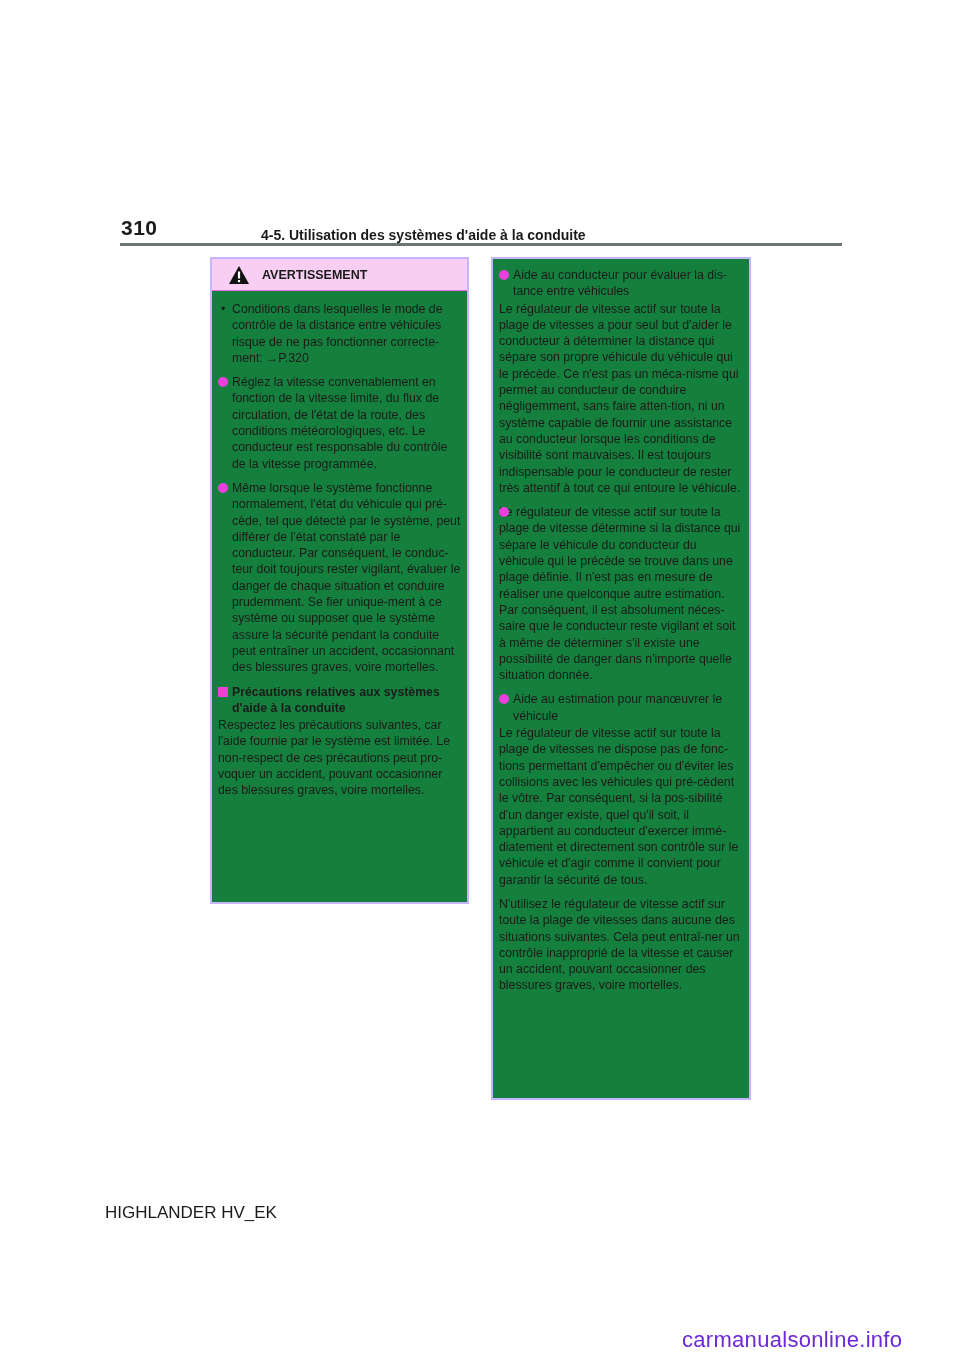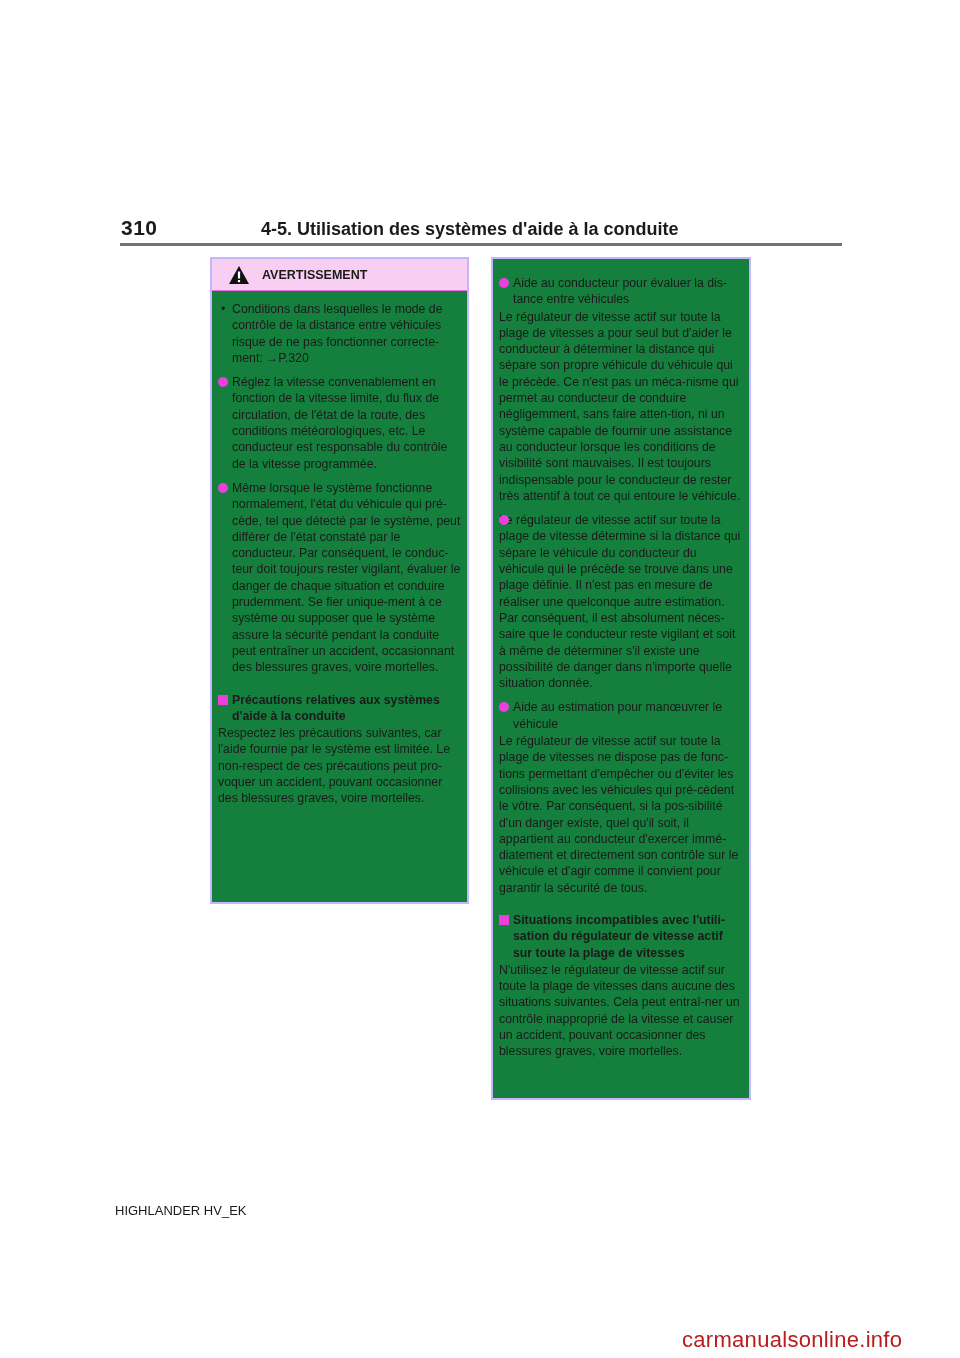"4-5. Utilisation des systèmes d'aide" .section-title { font-size: 18px -> 14px; top: 219px -> 227px }
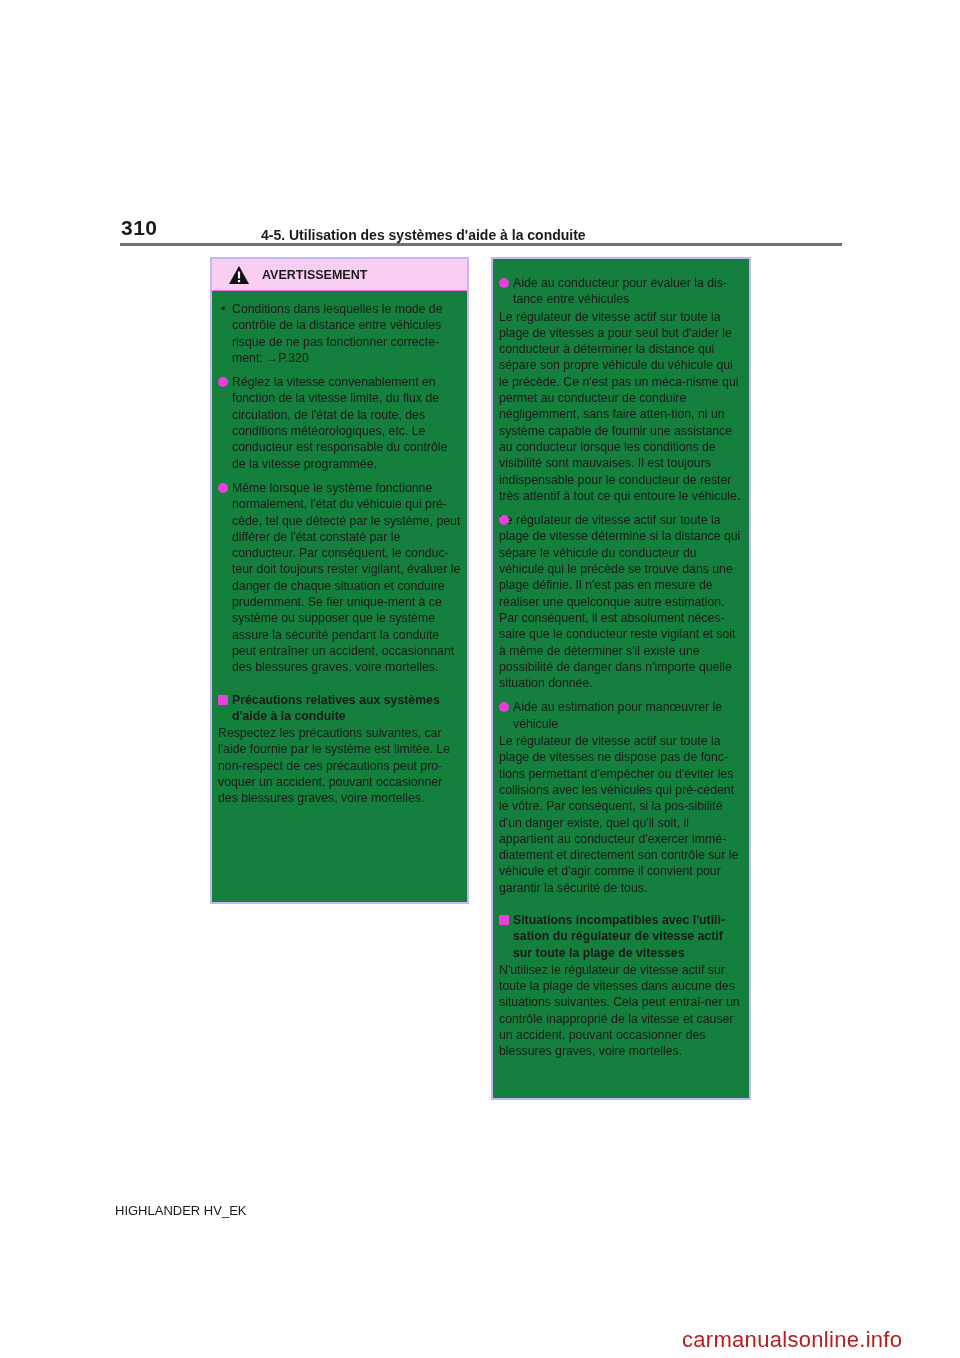"Aide au conducteur pour évaluer" .box-right { padding-top: 16px -> 8px }
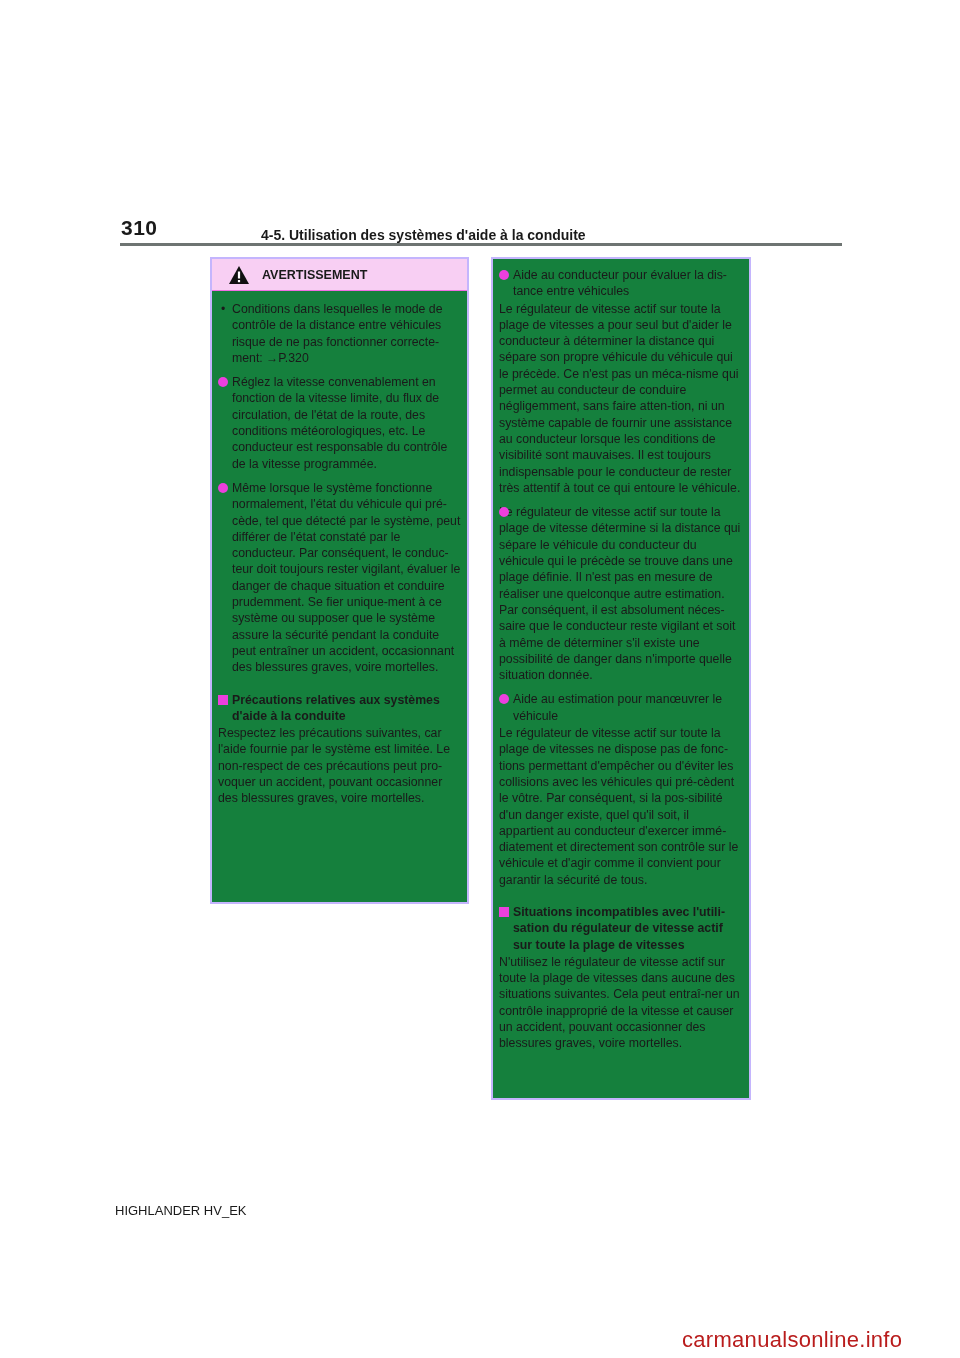"Précautions relatives aux systèmes" .p-head { margin: 16px 0 1px 0 -> 8px 0 1px 0 }
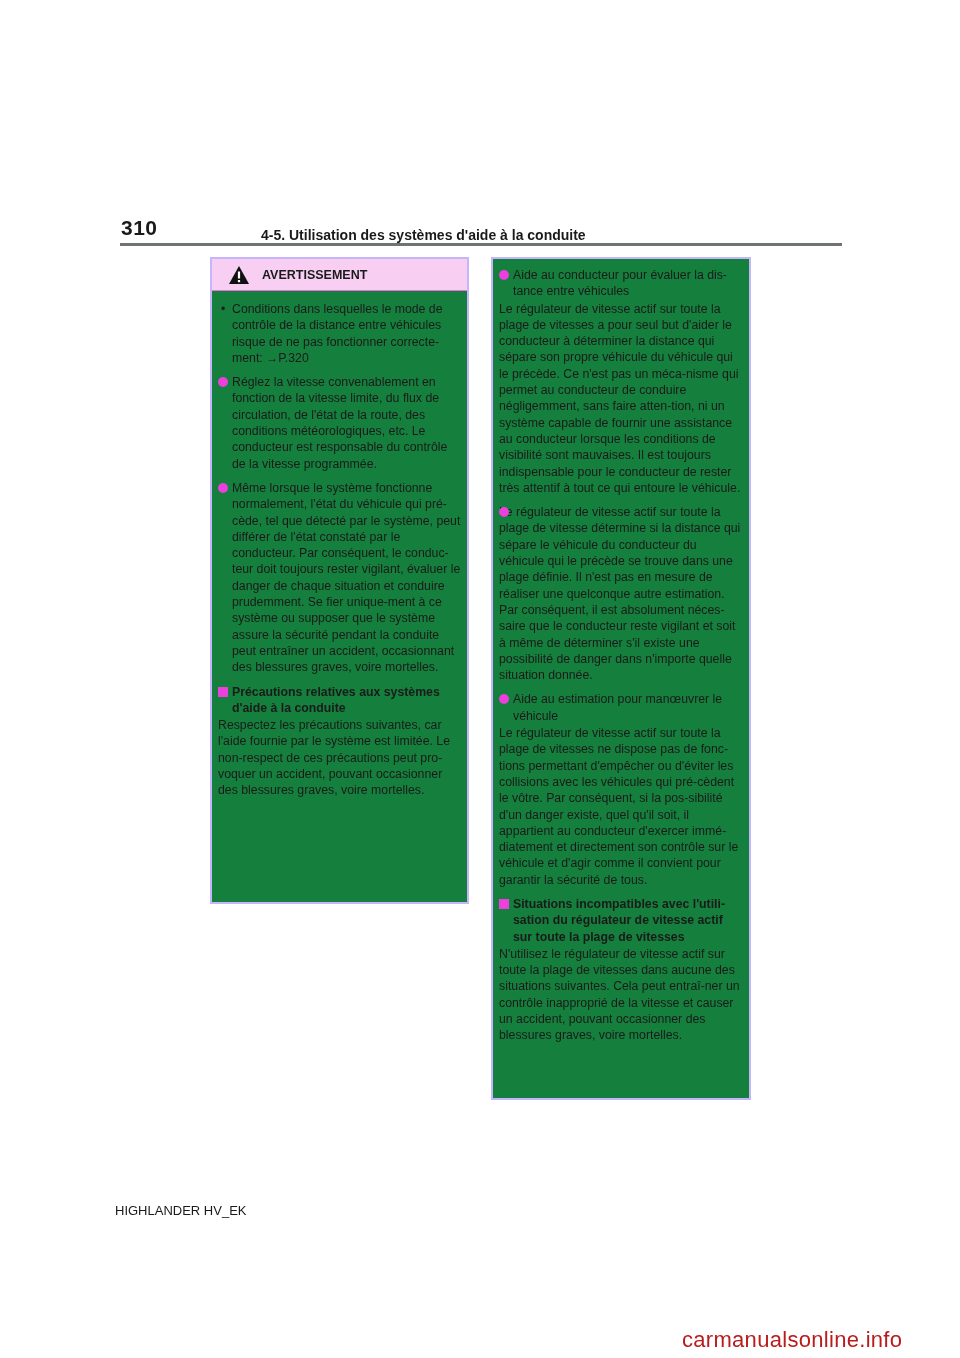"Situations incompatibles avec" p.p-head { html: <p> <span></span><span>Situations incompatibles avec l'utili-sation du régulateur de vitesse actif sur toute la plage de vitesses</span> </p> -> none }
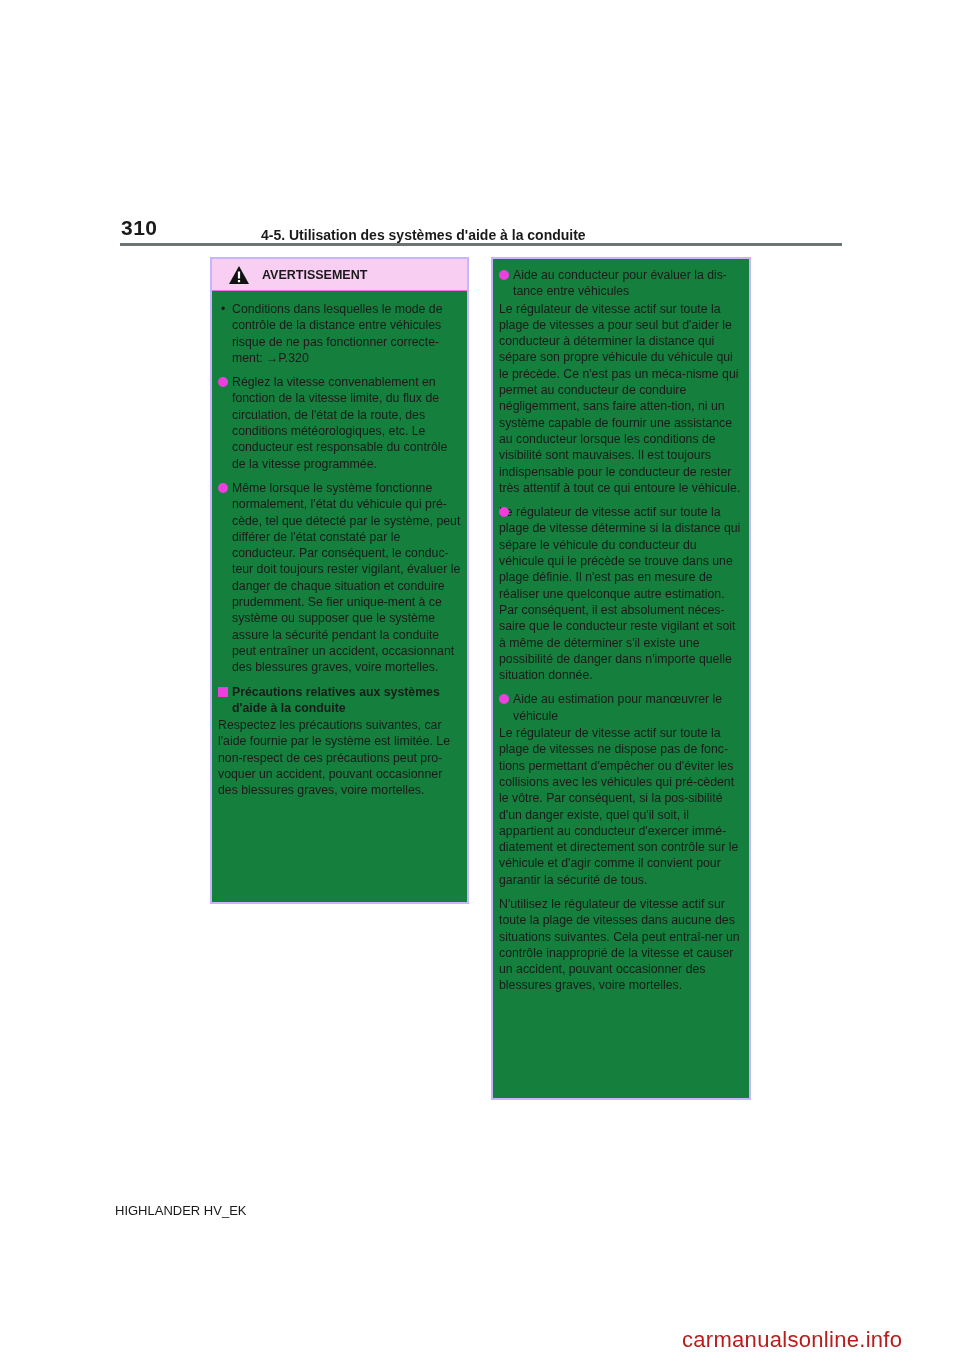"HIGHLANDER HV_EK" .footer { font-size: 13px -> 17px; left: 115px -> 105px }
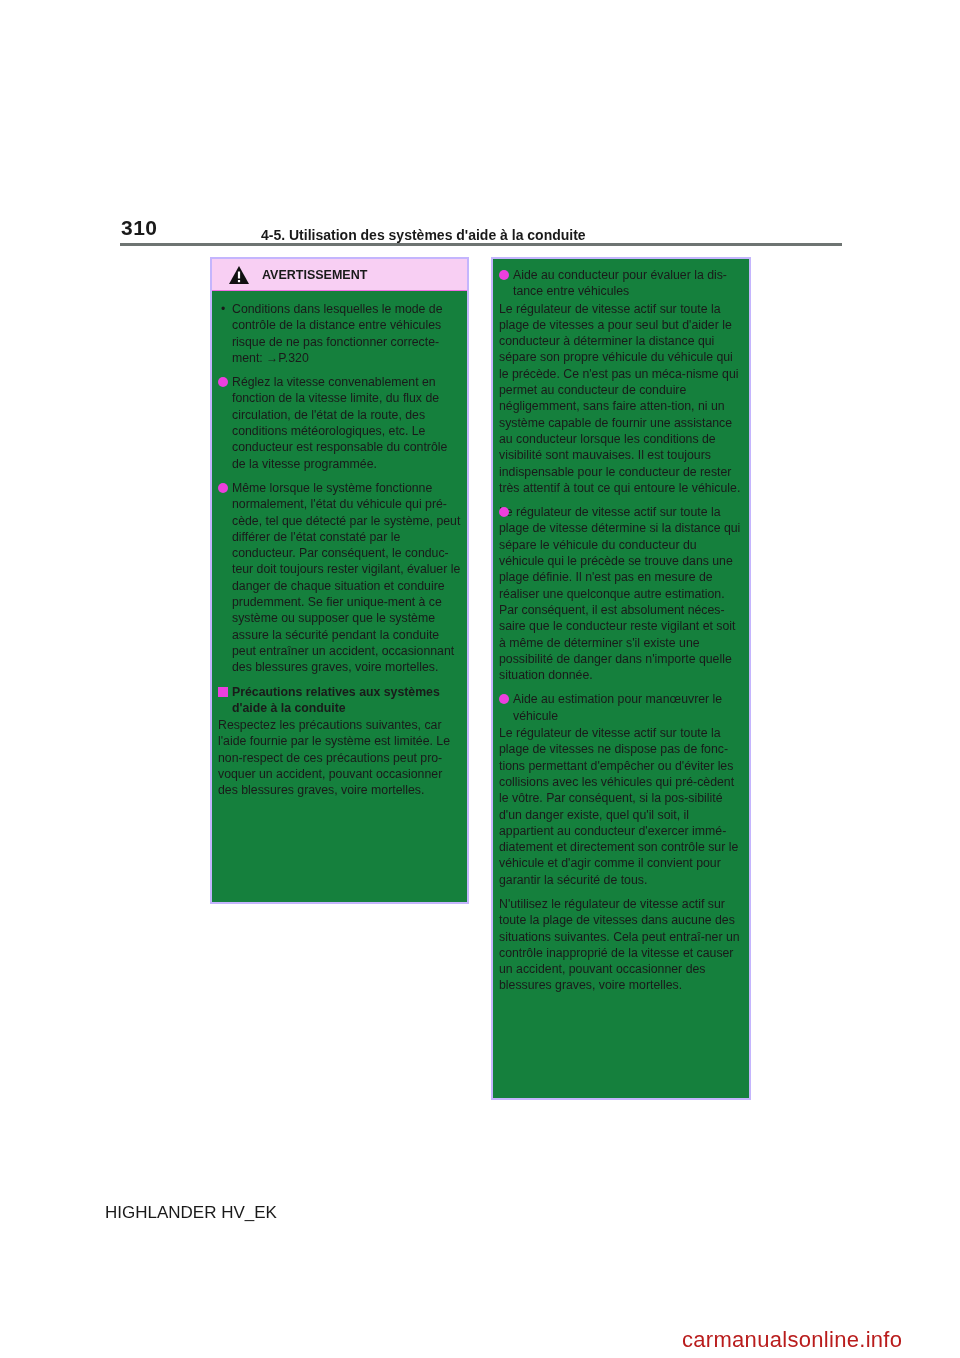"carmanualsonline.info" .watermark { color: #b91c1c -> #6d28d9 }
